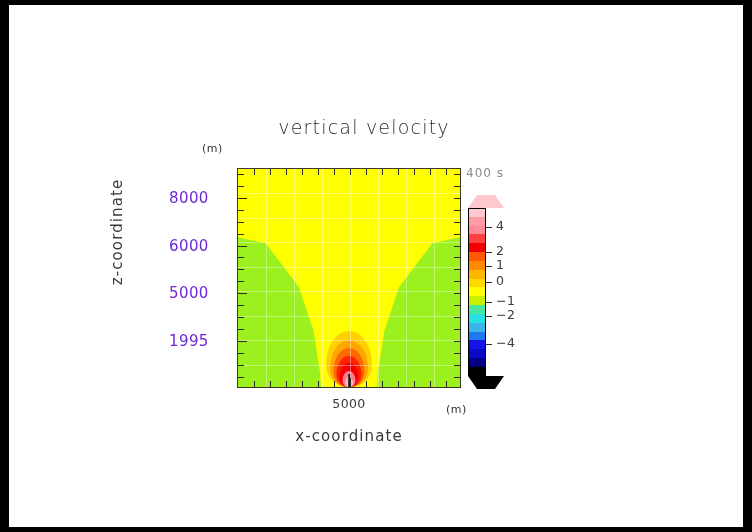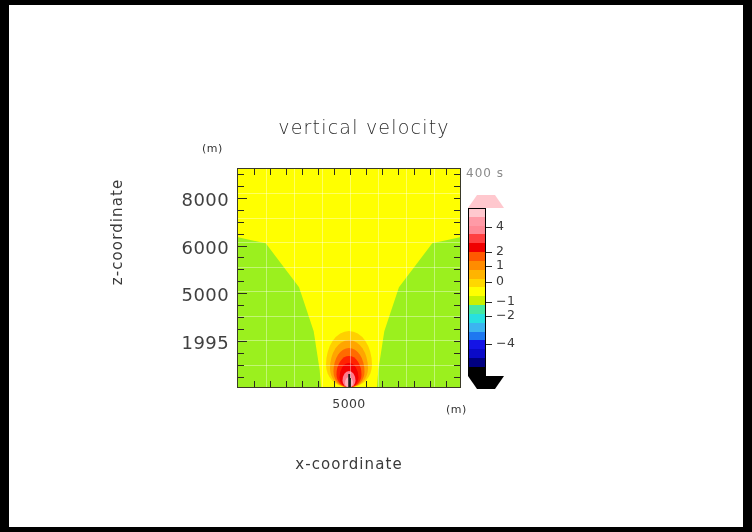"8000" .ylab { color: #404040 -> #6d28d9; font-size: 18px -> 15px; text-align: right -> left }
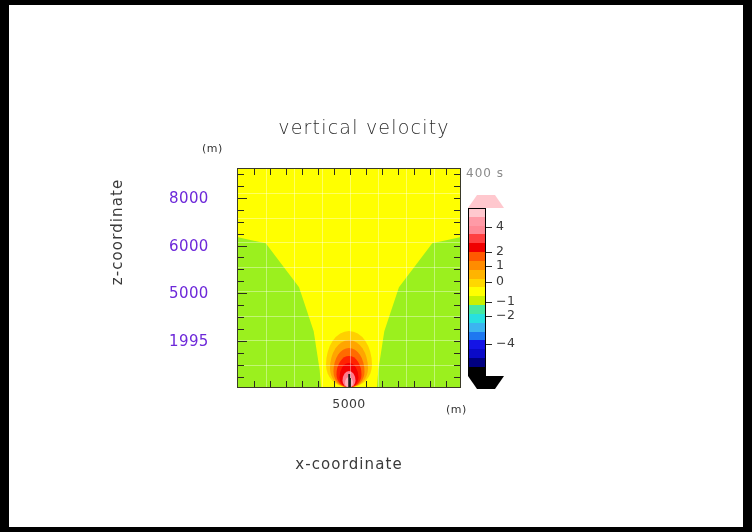"x-coordinate" .xtitle { margin-top: 28px -> none }
